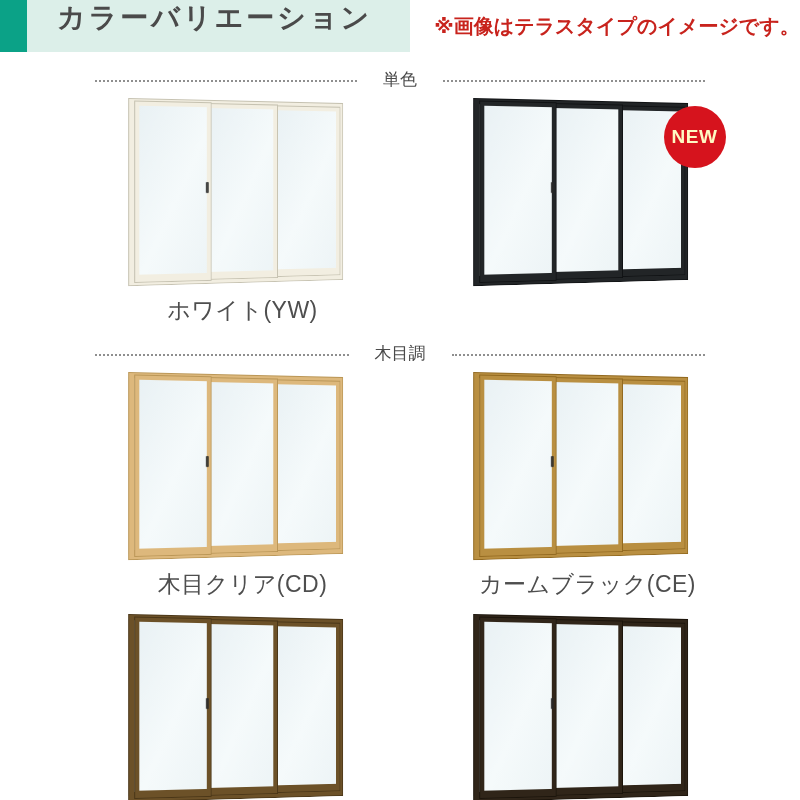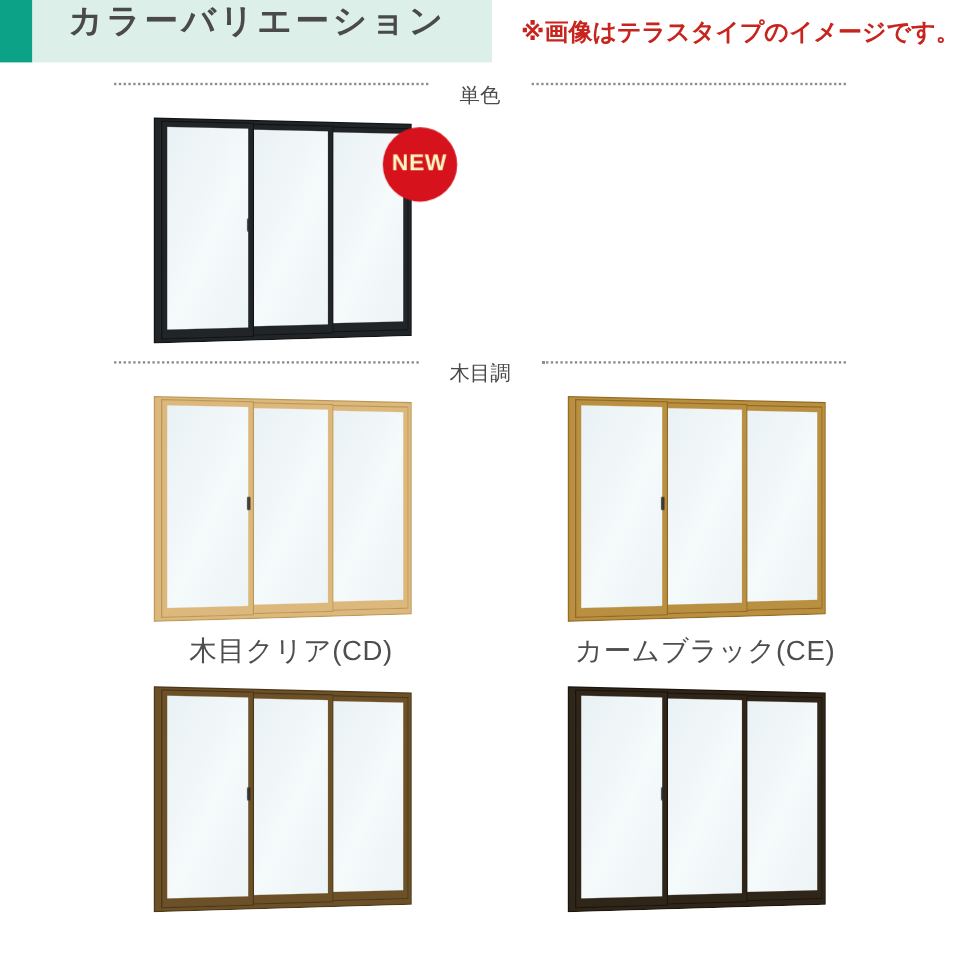"単色" .divider { align-items: flex-start -> center }
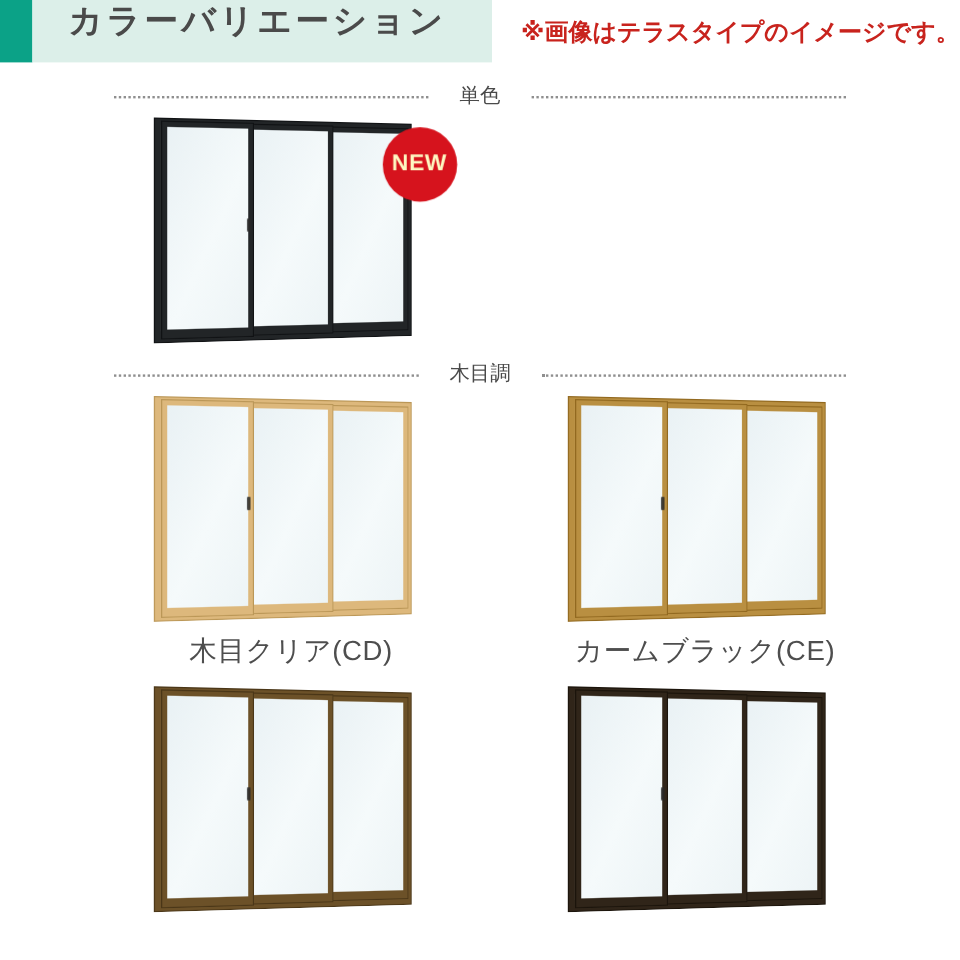"ホワイト(YW)" div.cell { html: none -> <div> <div> <div> <div></div> <div> <span></span> </div> <div></div> <div></div> </div> </div> <div>ホワイト(YW)</div> </div> }
